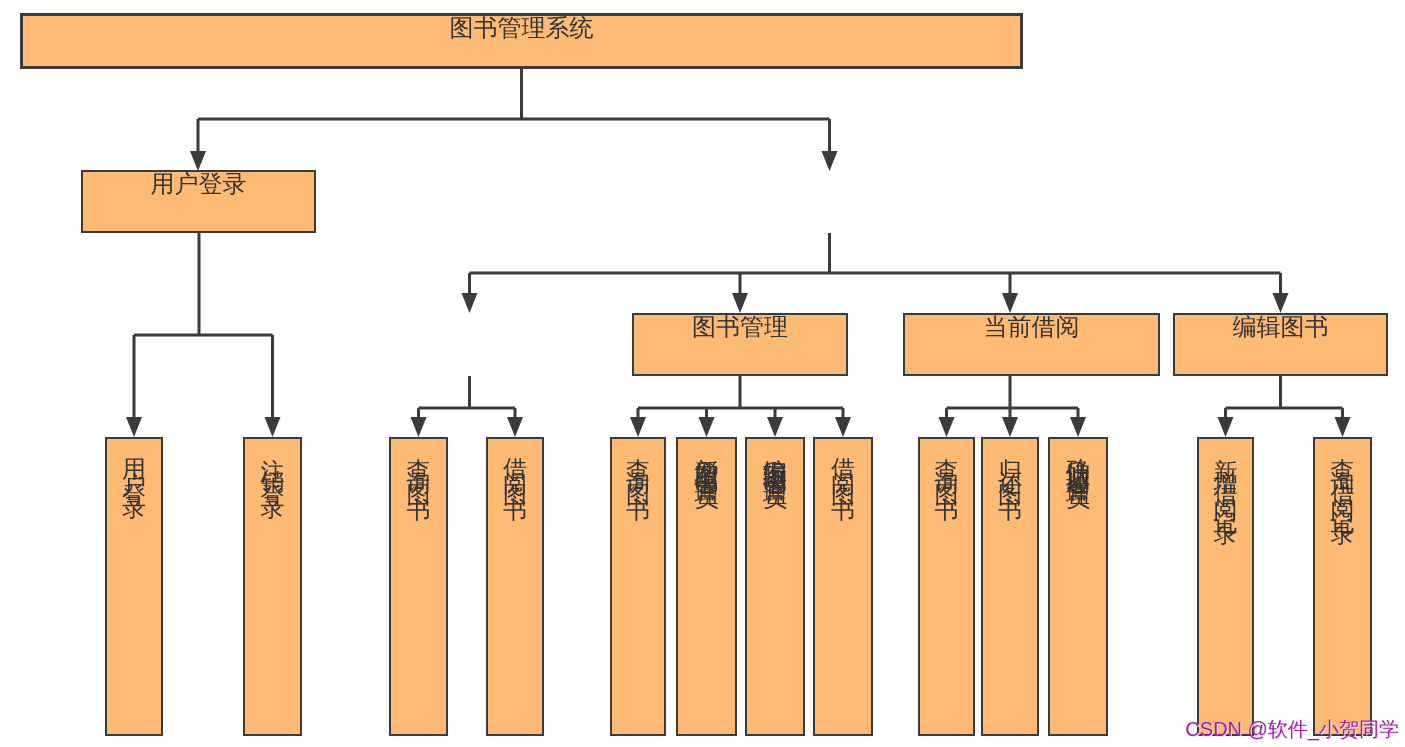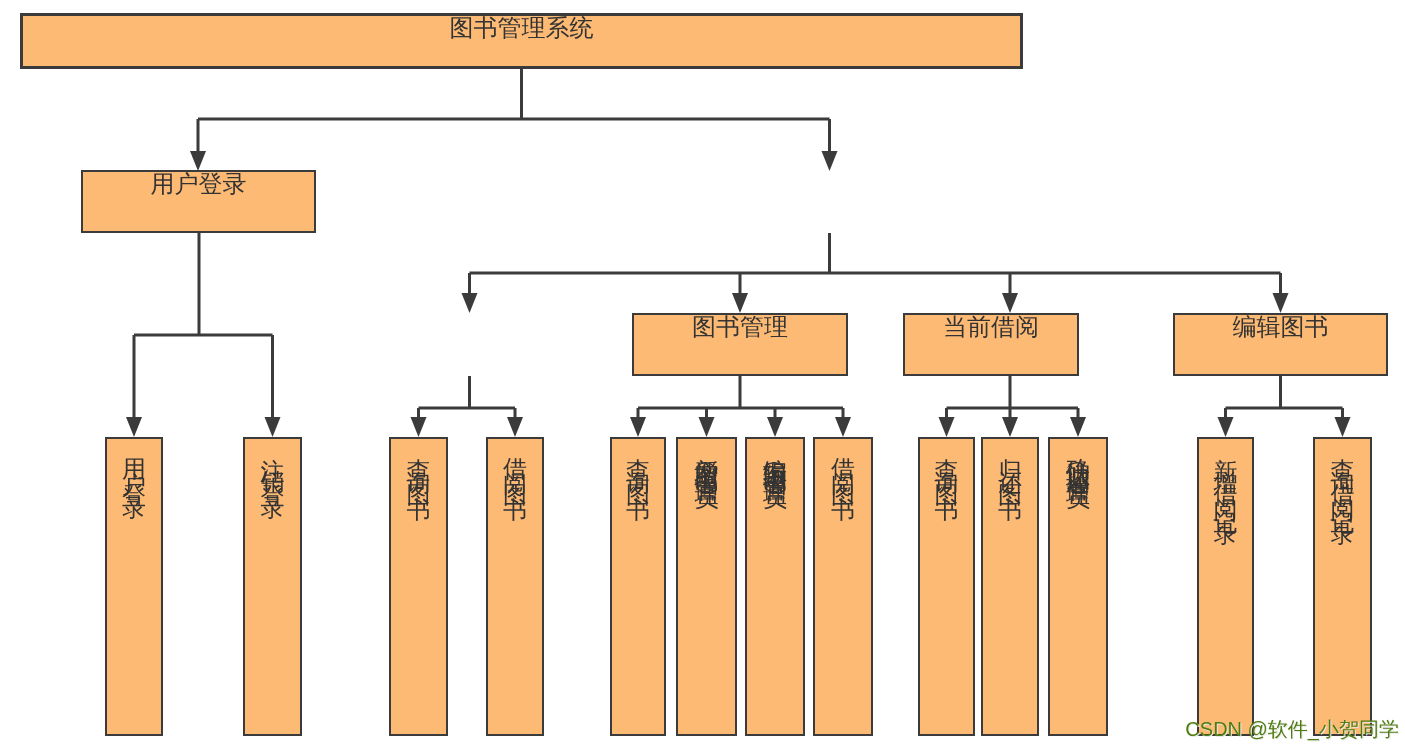"当前借阅" div.node { width: 176px -> 257px }
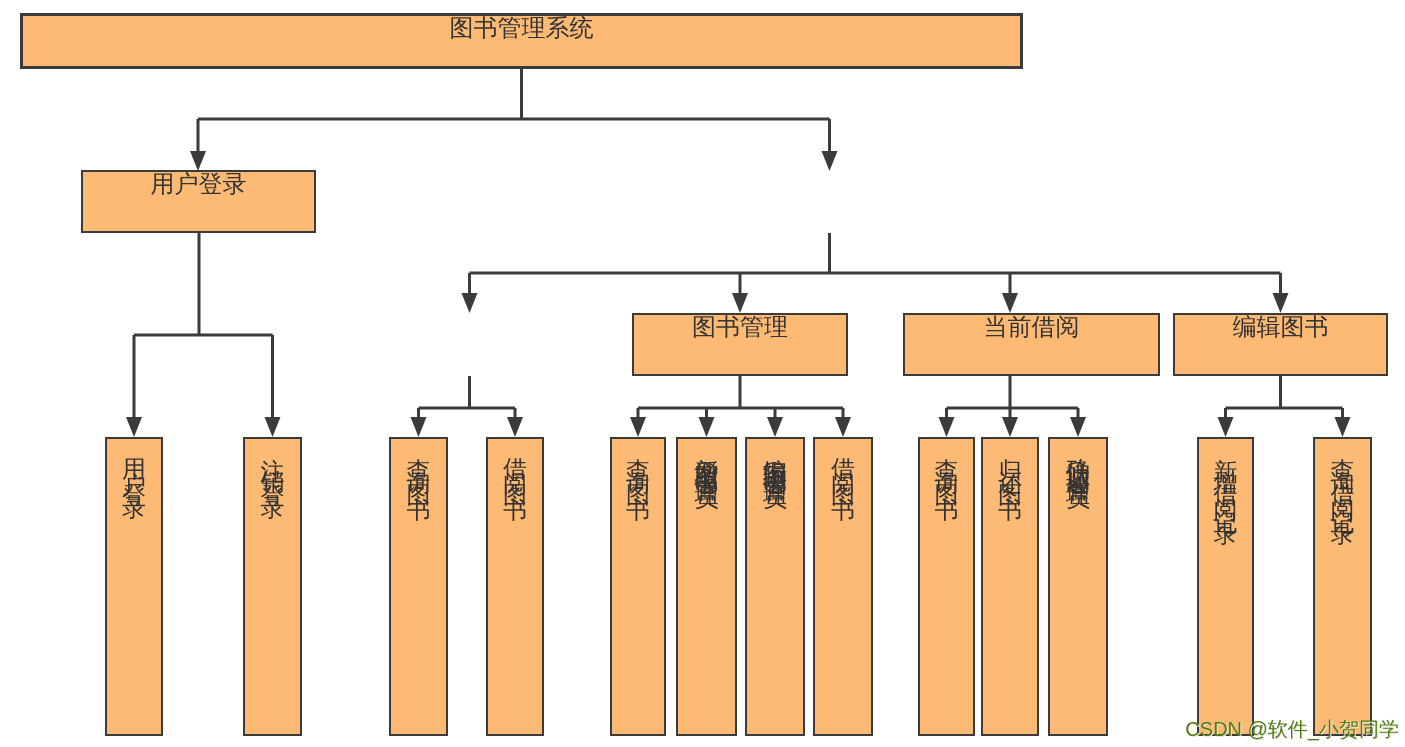"CSDN @软件_小贺同学" .watermark { color: #4d7c0f -> #a21caf }
